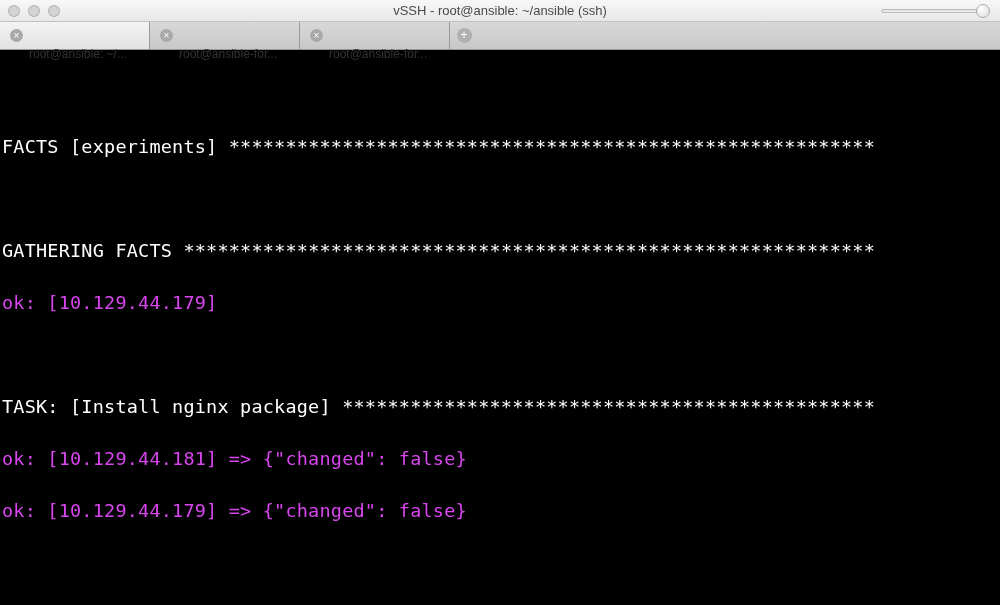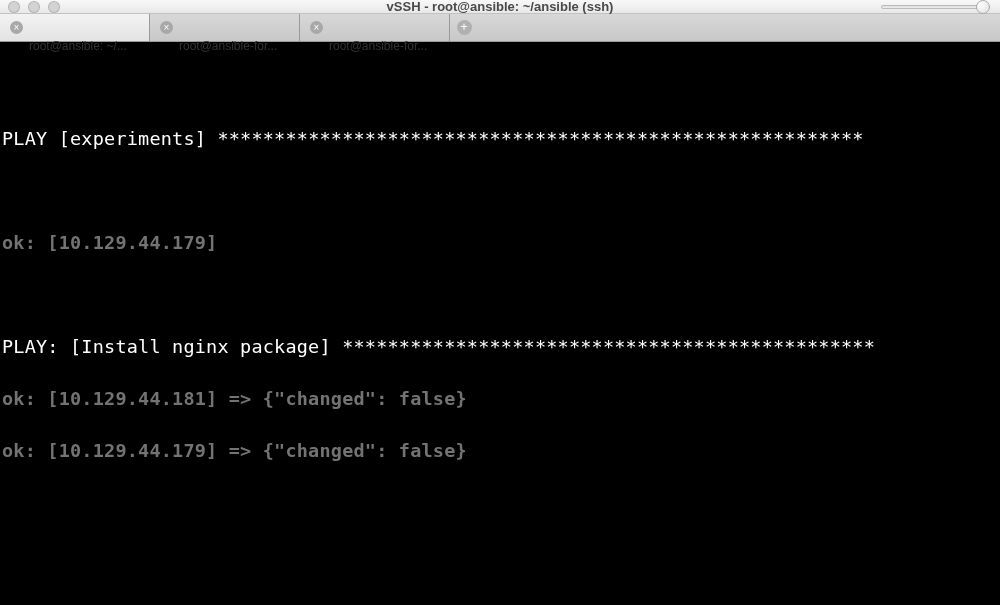"vSSH - root@ansible: ~/ansible (ssh)" .titlebar { font-weight: bold -> none; height: 14px -> 22px }
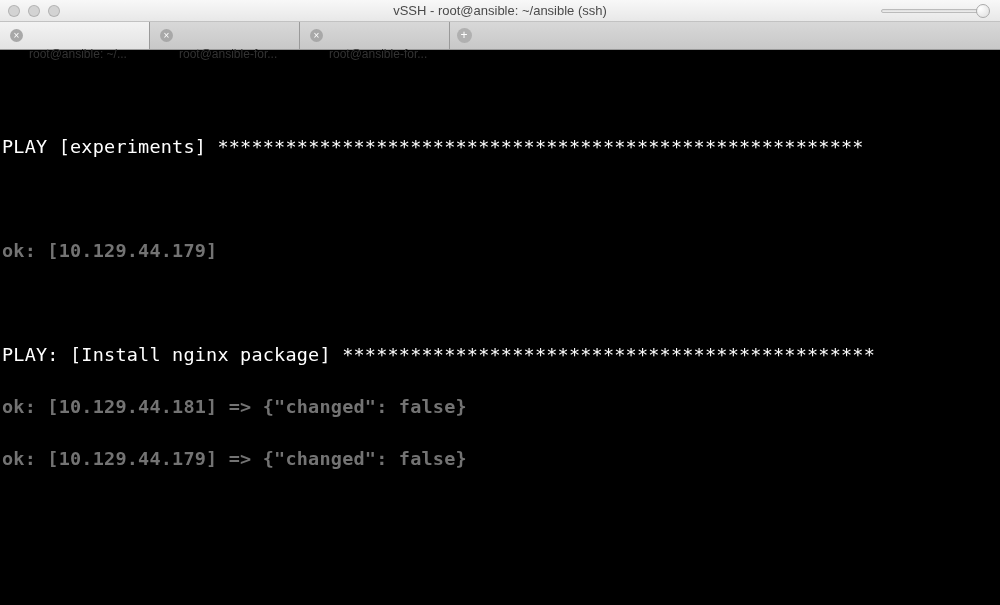"PLAY [experiments]" span { text: PLAY -> FACTS }
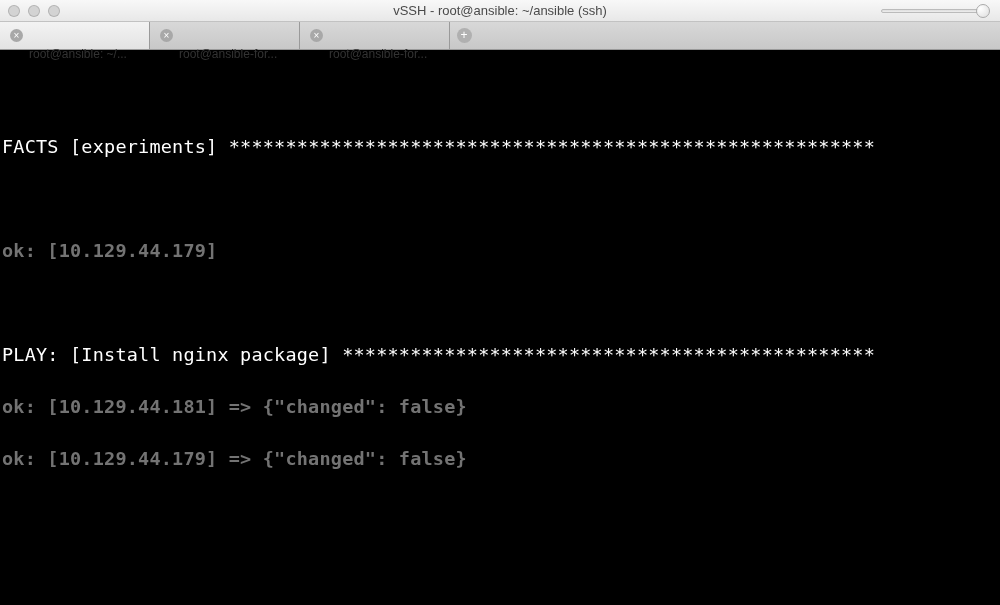"GATHERING FACTS" div { html: none -> <div><span>GATHERING FACTS </span><span>*************************************************************</span></div> }
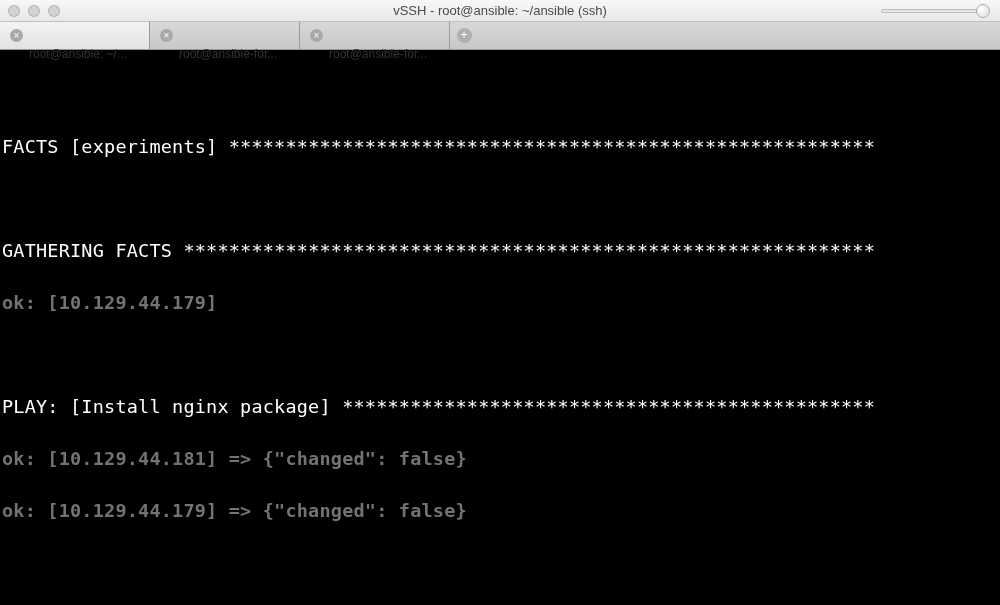"ok: [10.129.44.179]" .green { color: #737373 -> #d946ef; font-weight: bold -> none }
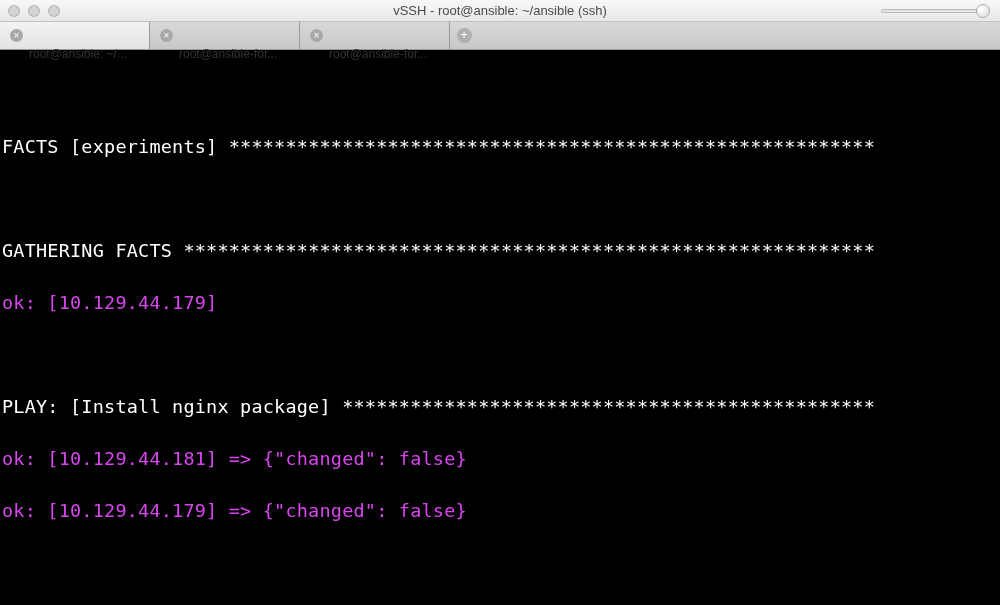"PLAY: [Install nginx package]" span { text: PLAY -> TASK }
